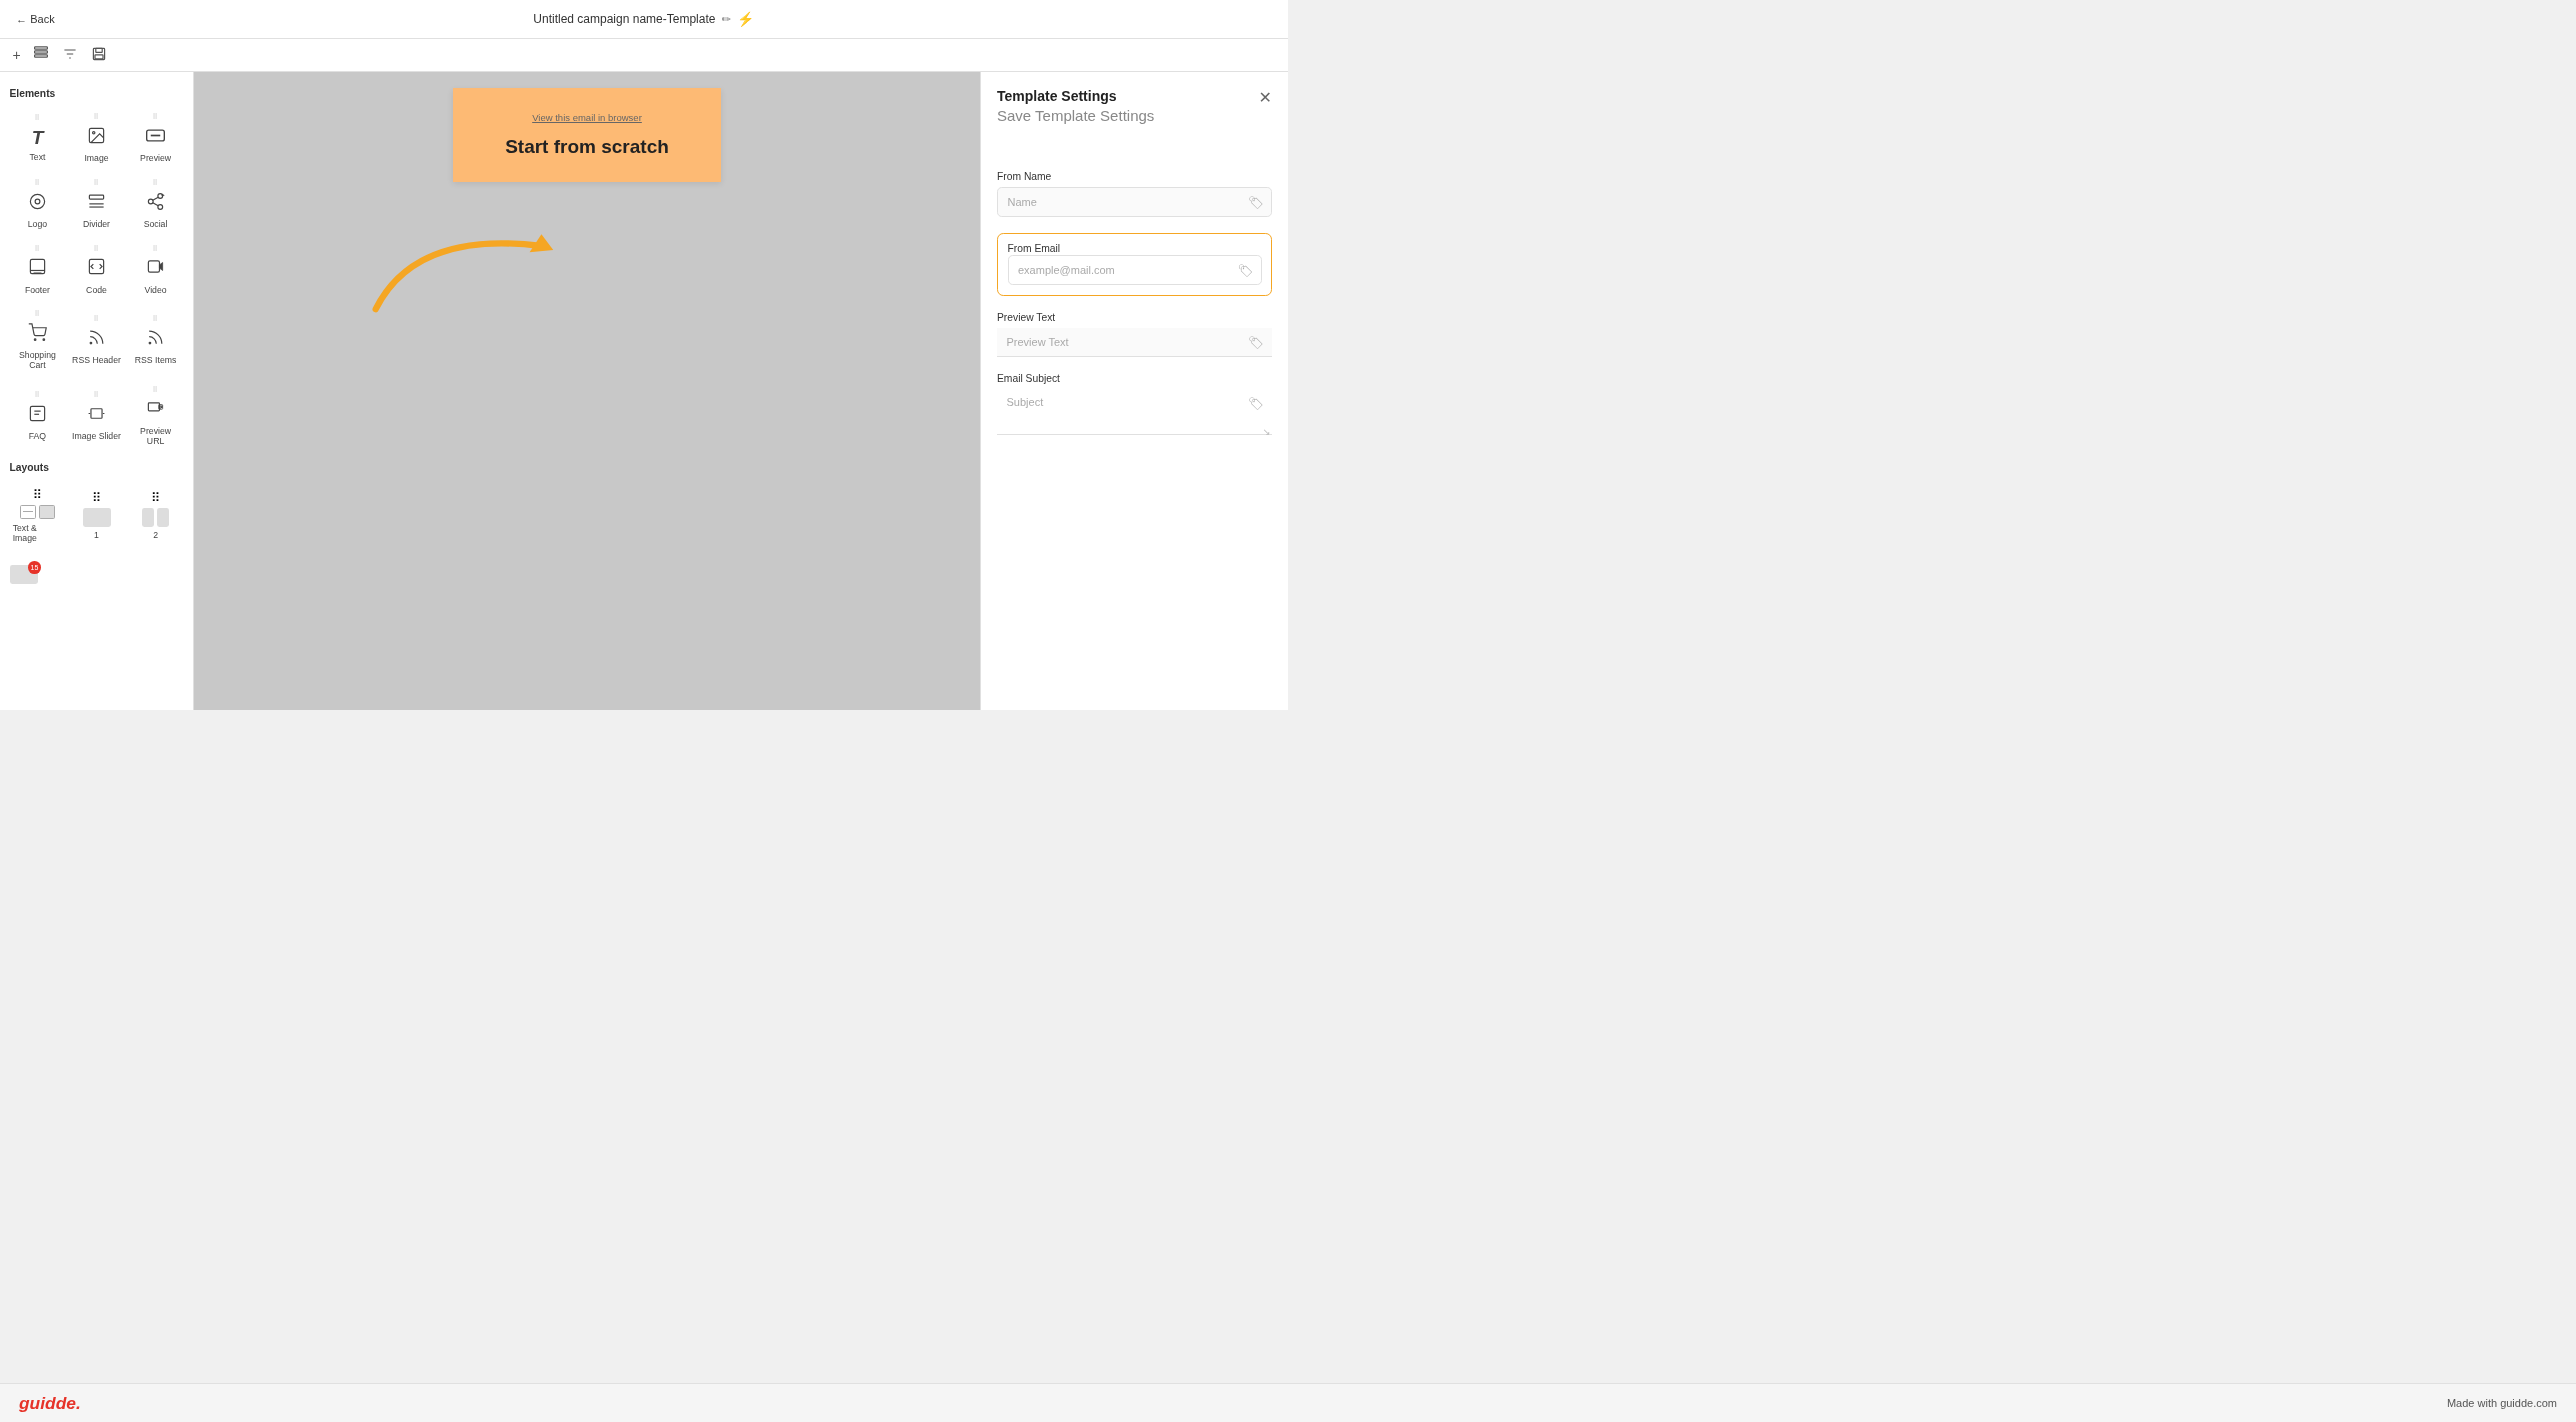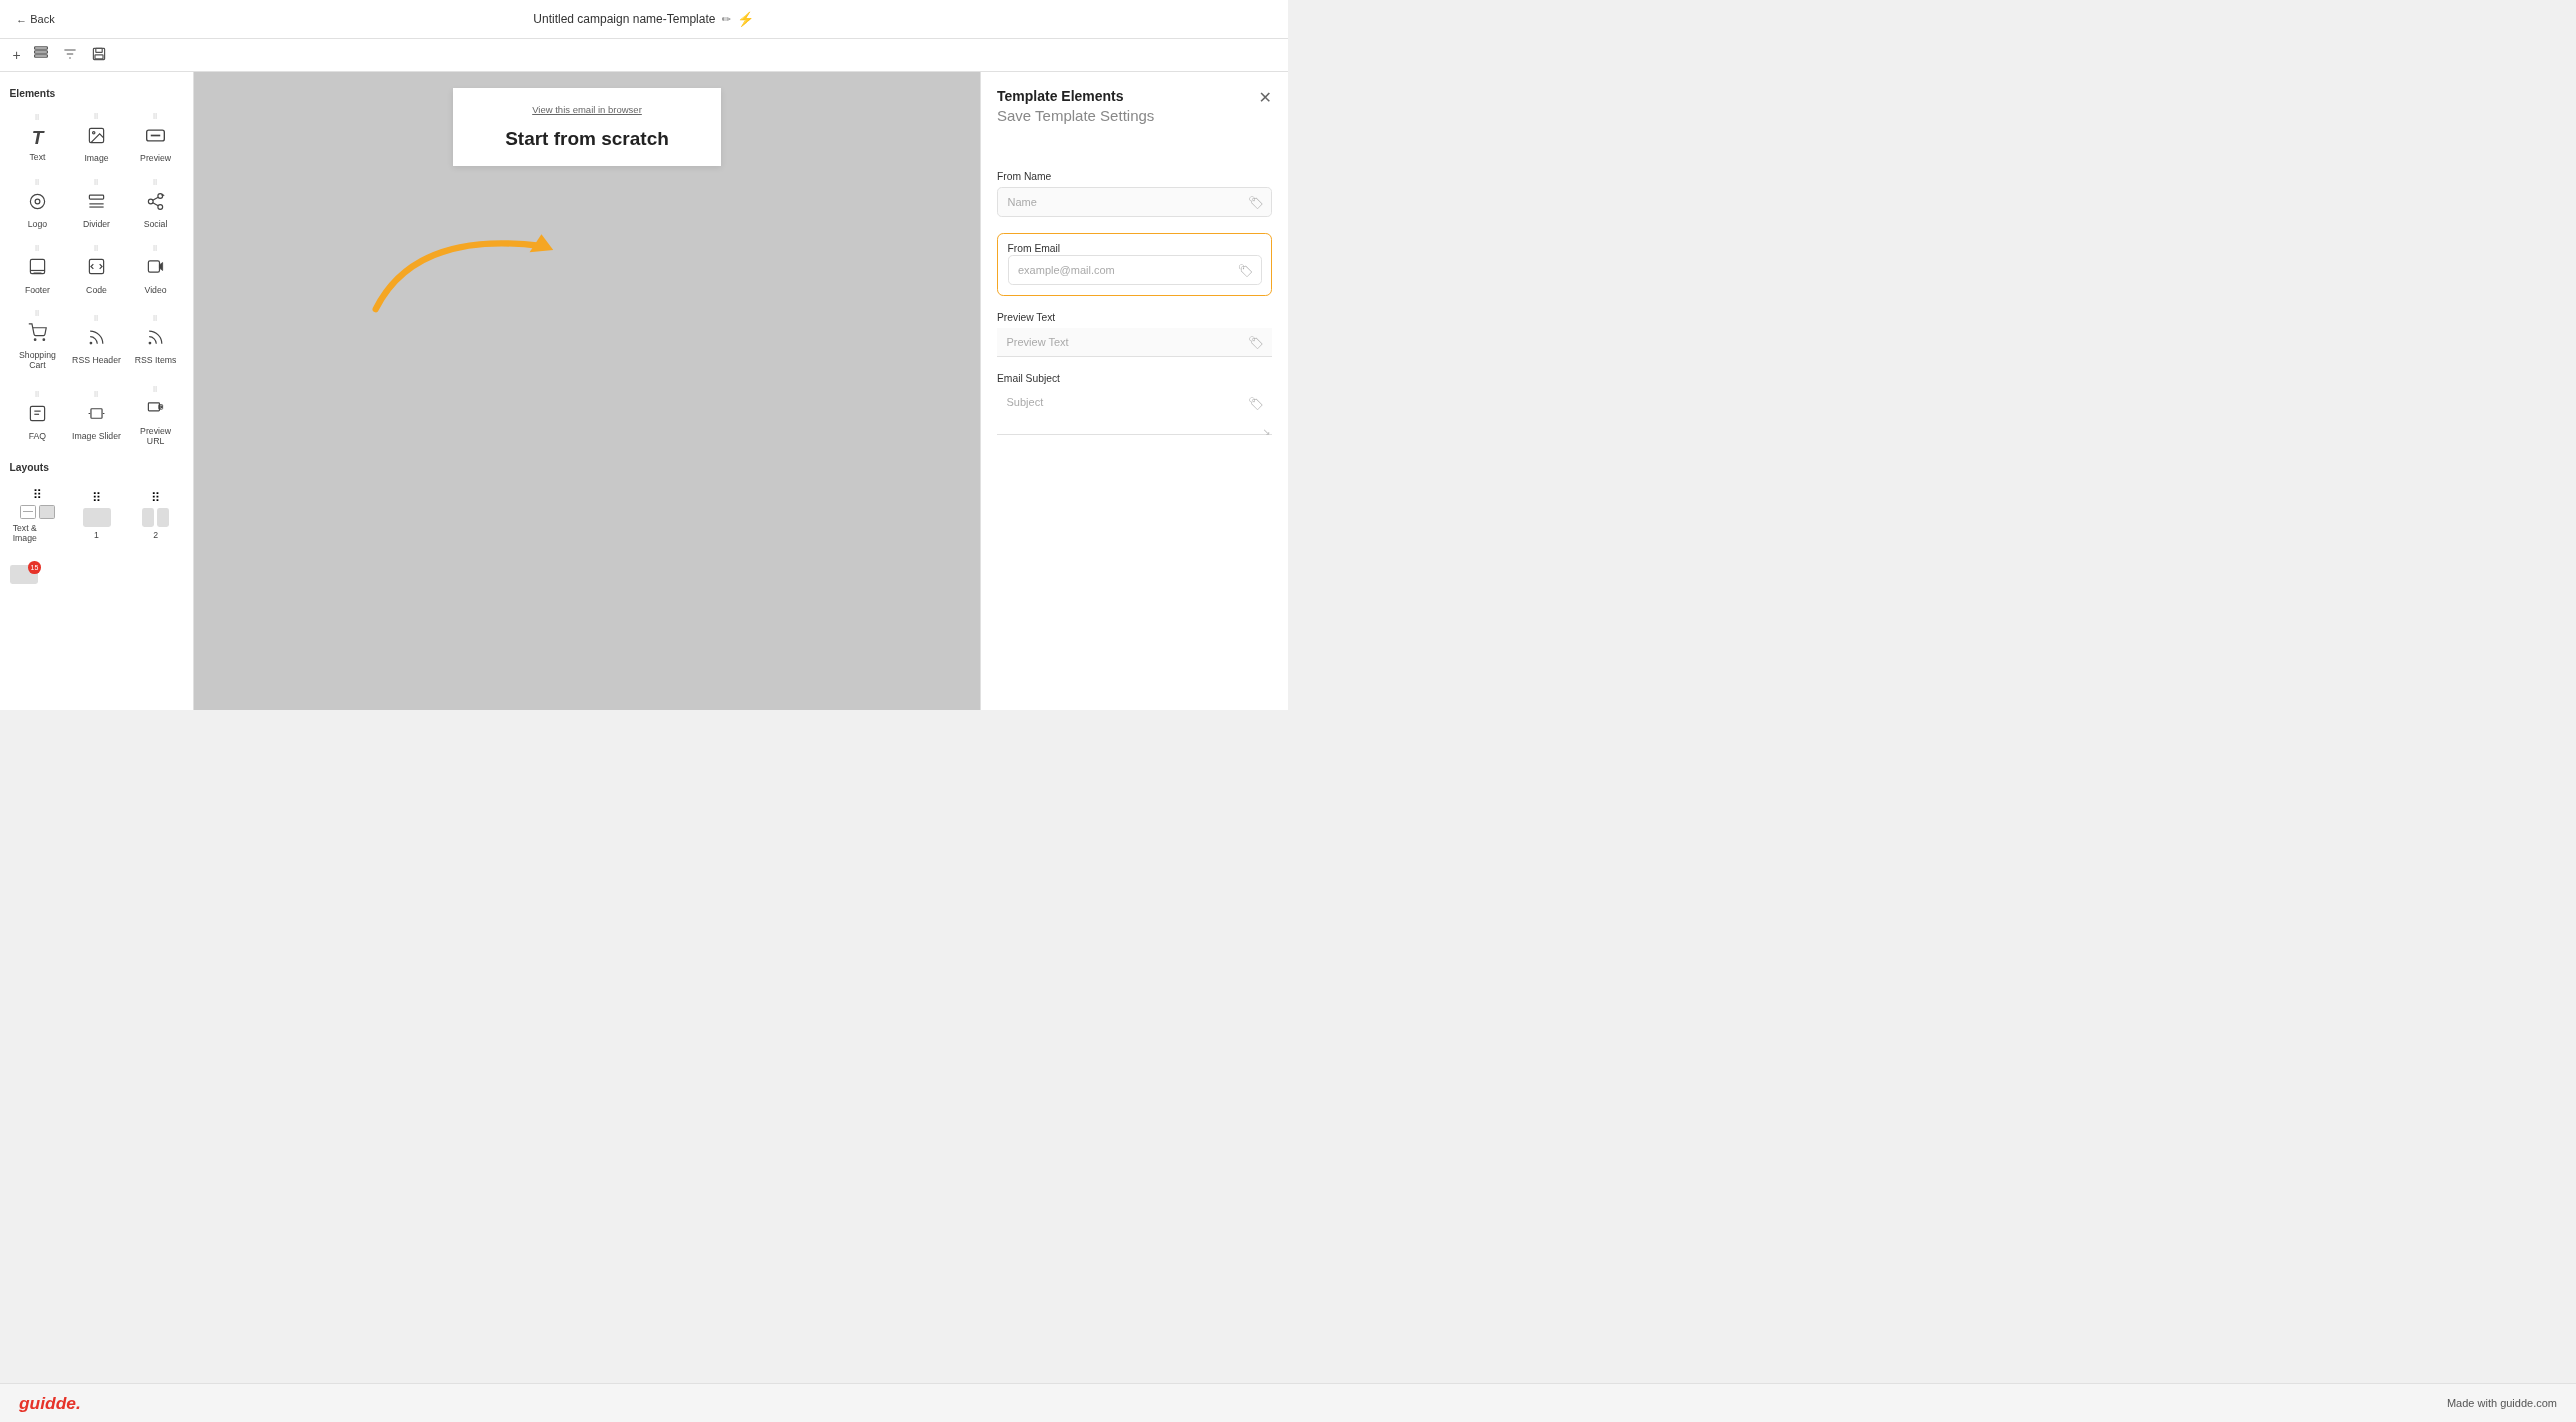"Template Elements" div.panel-title { text: Elements -> Settings }
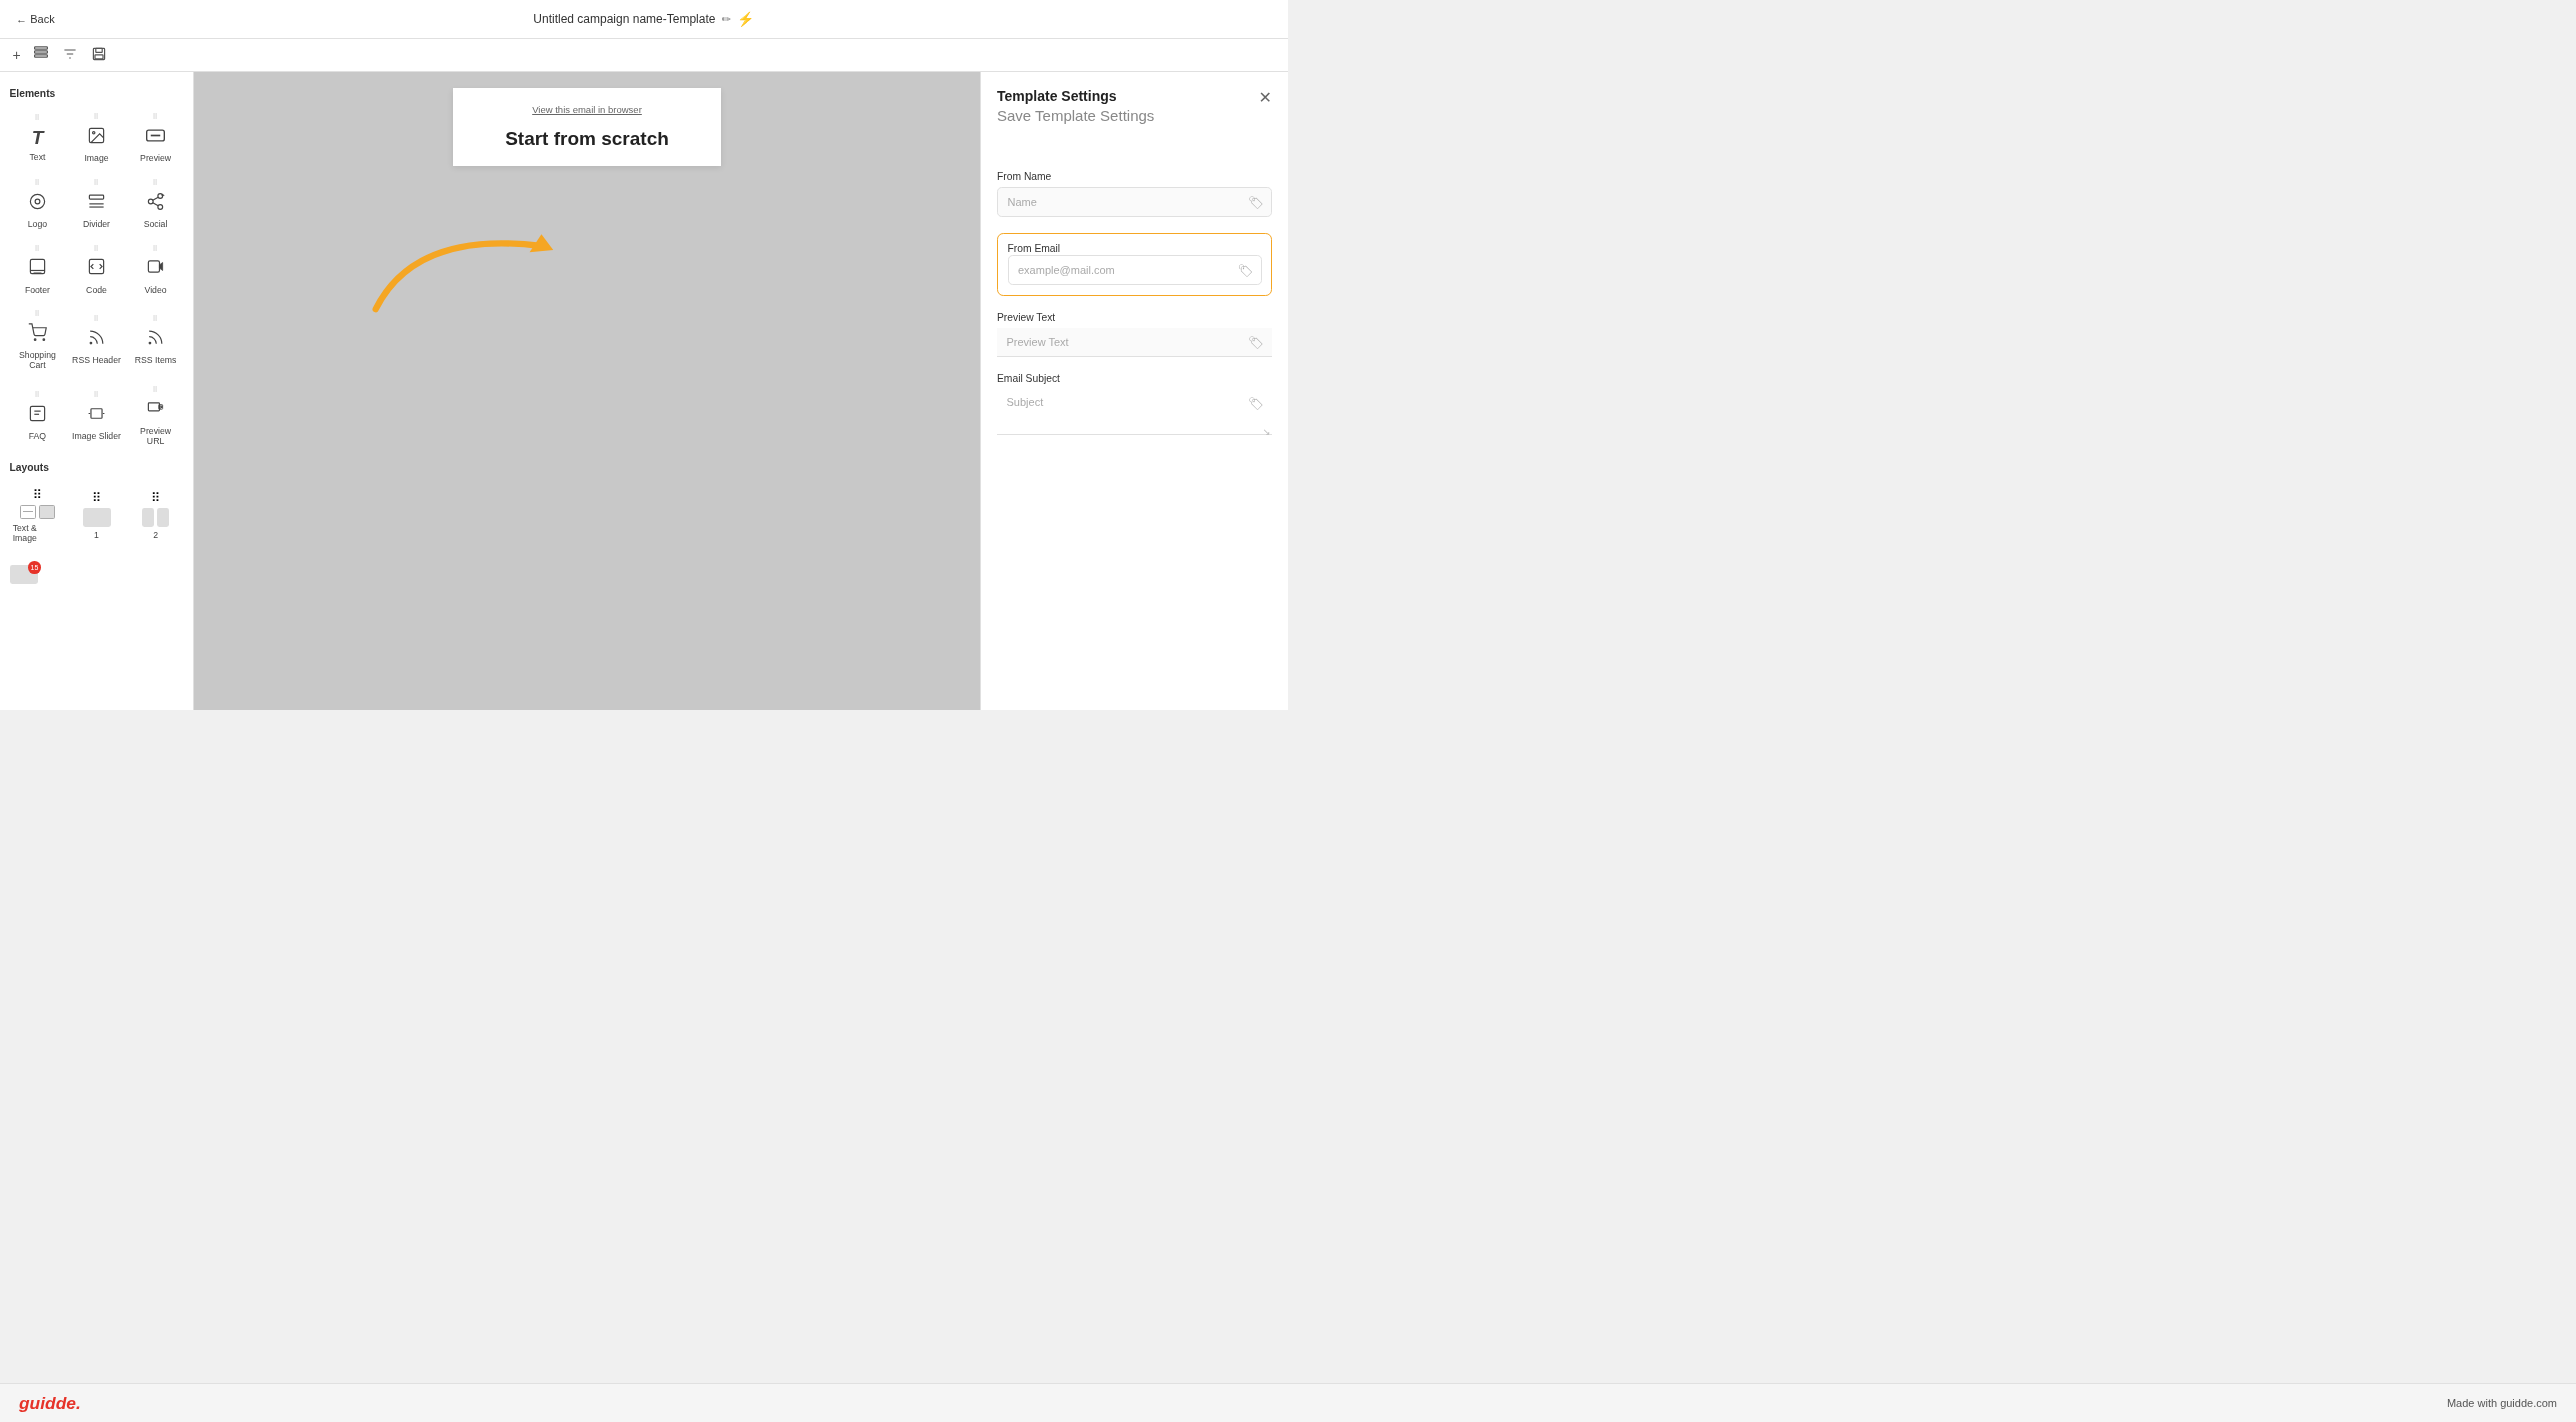"View this email in browser" .email-preview { background: #ffffff -> #fdba74; padding: 16px 16px -> 24px 16px }
